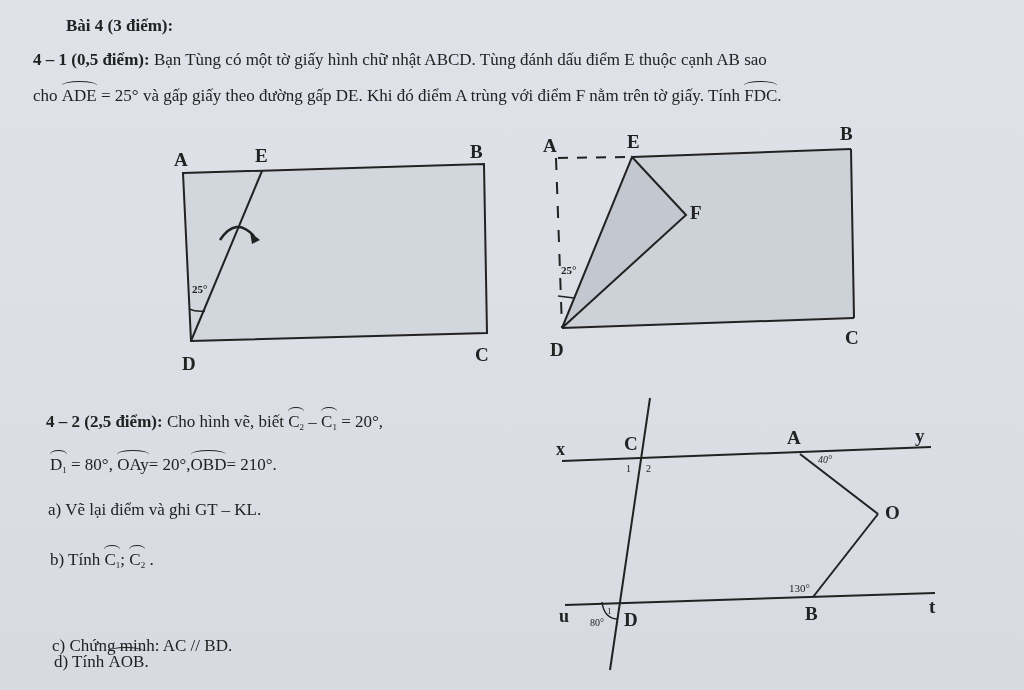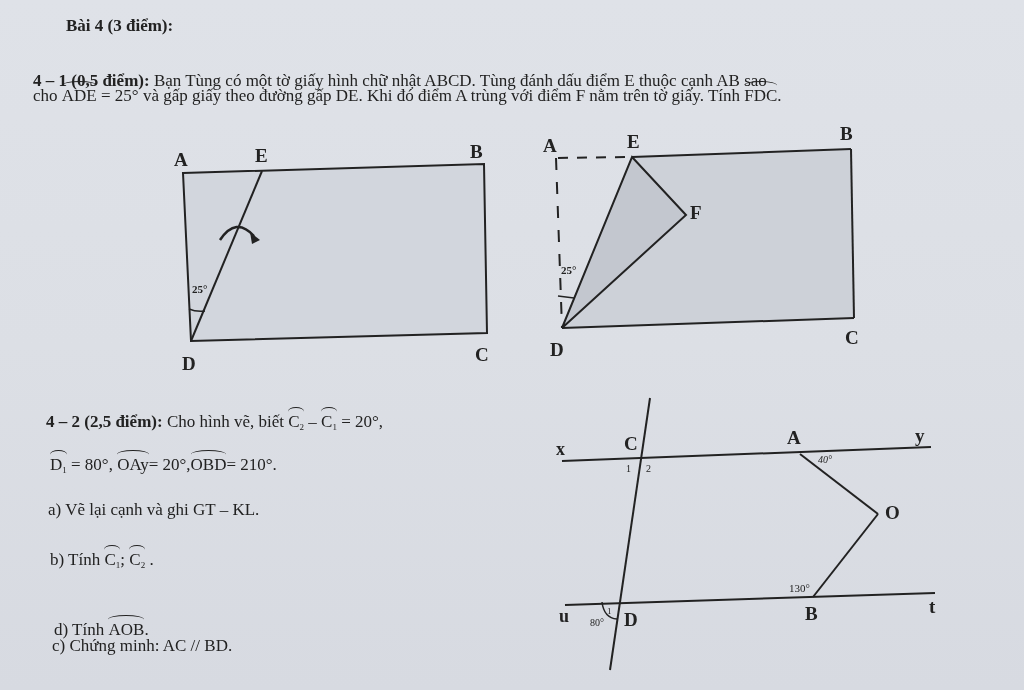"4 – 1 (0,5 điểm):" div.txt { margin-top: 21px -> none }
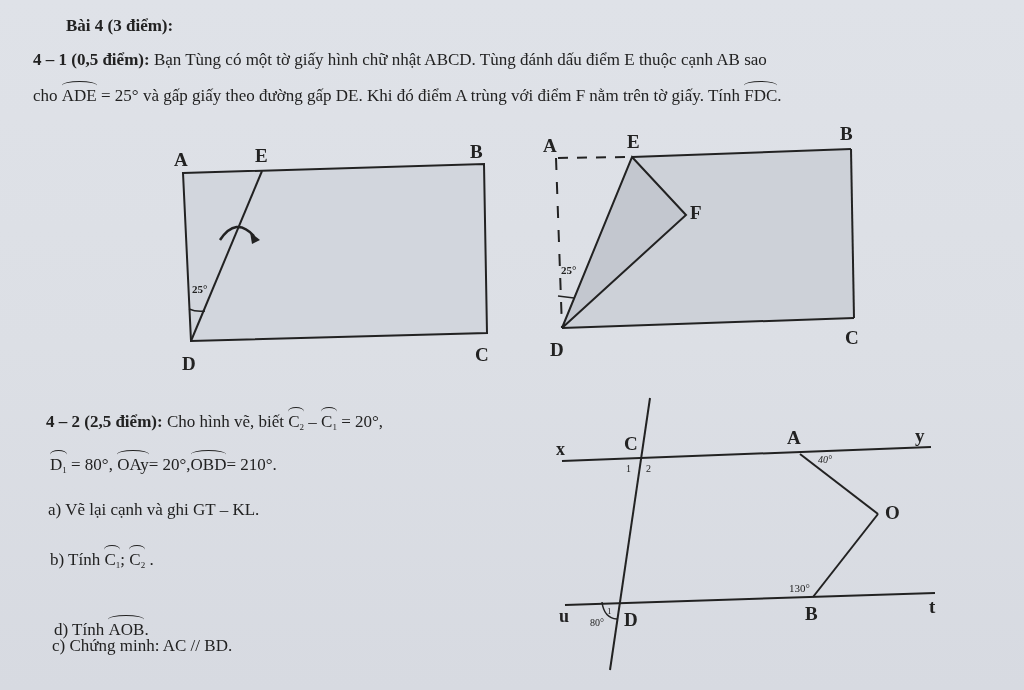"a) Vẽ lại cạnh và" div.txt { text: cạnh -> điểm }
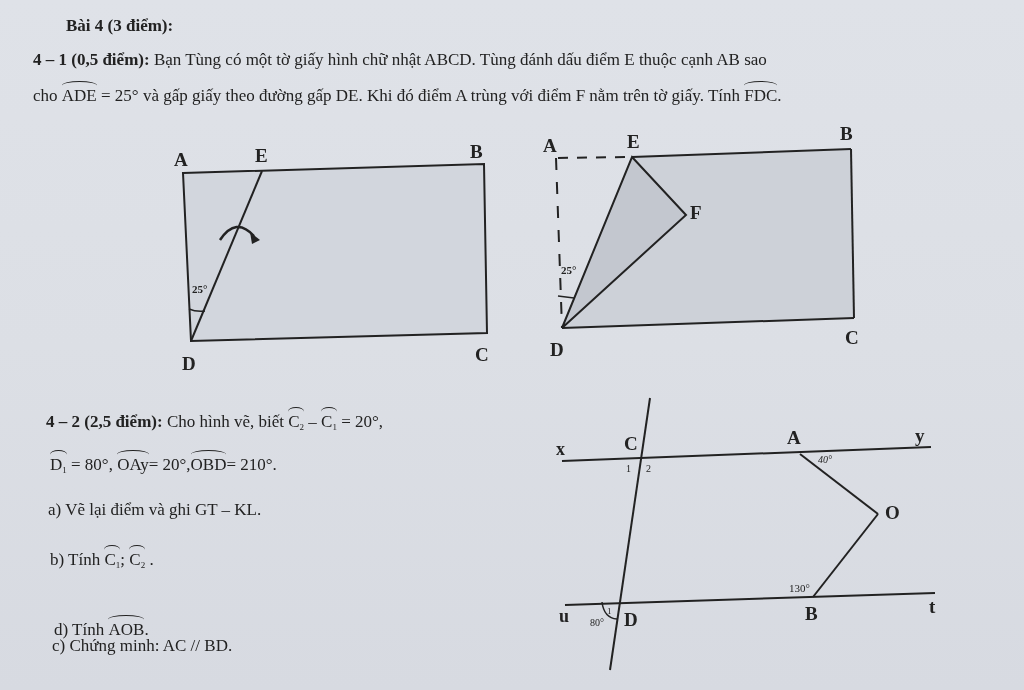"d) Tính AOB." div.txt { top: 620px -> 652px }
